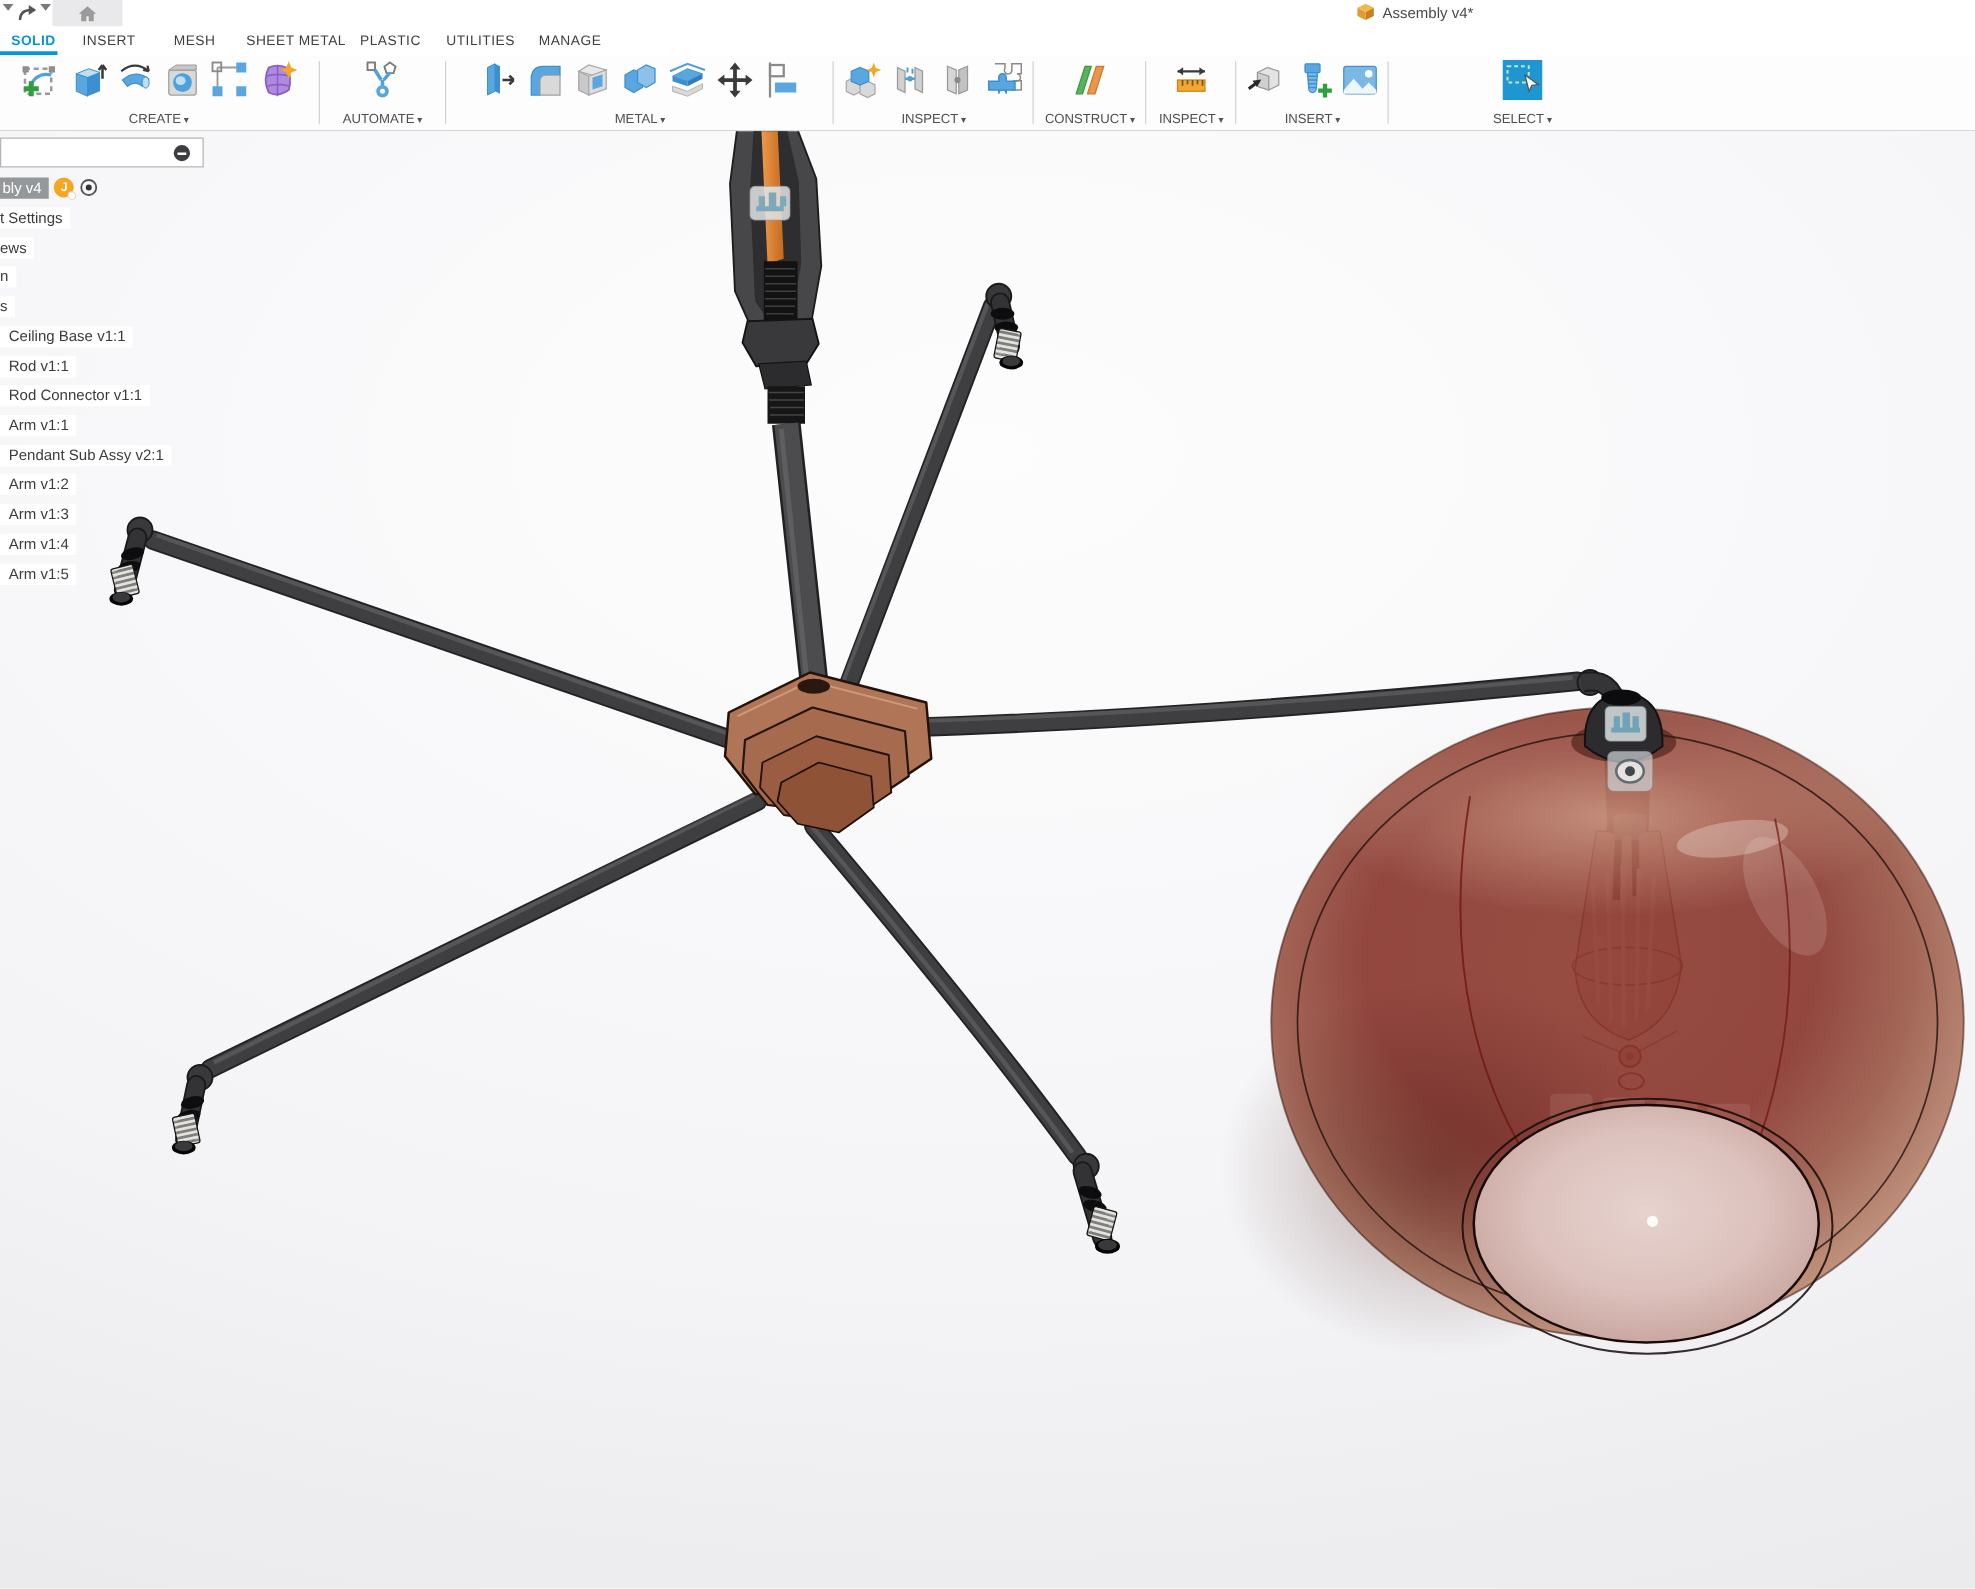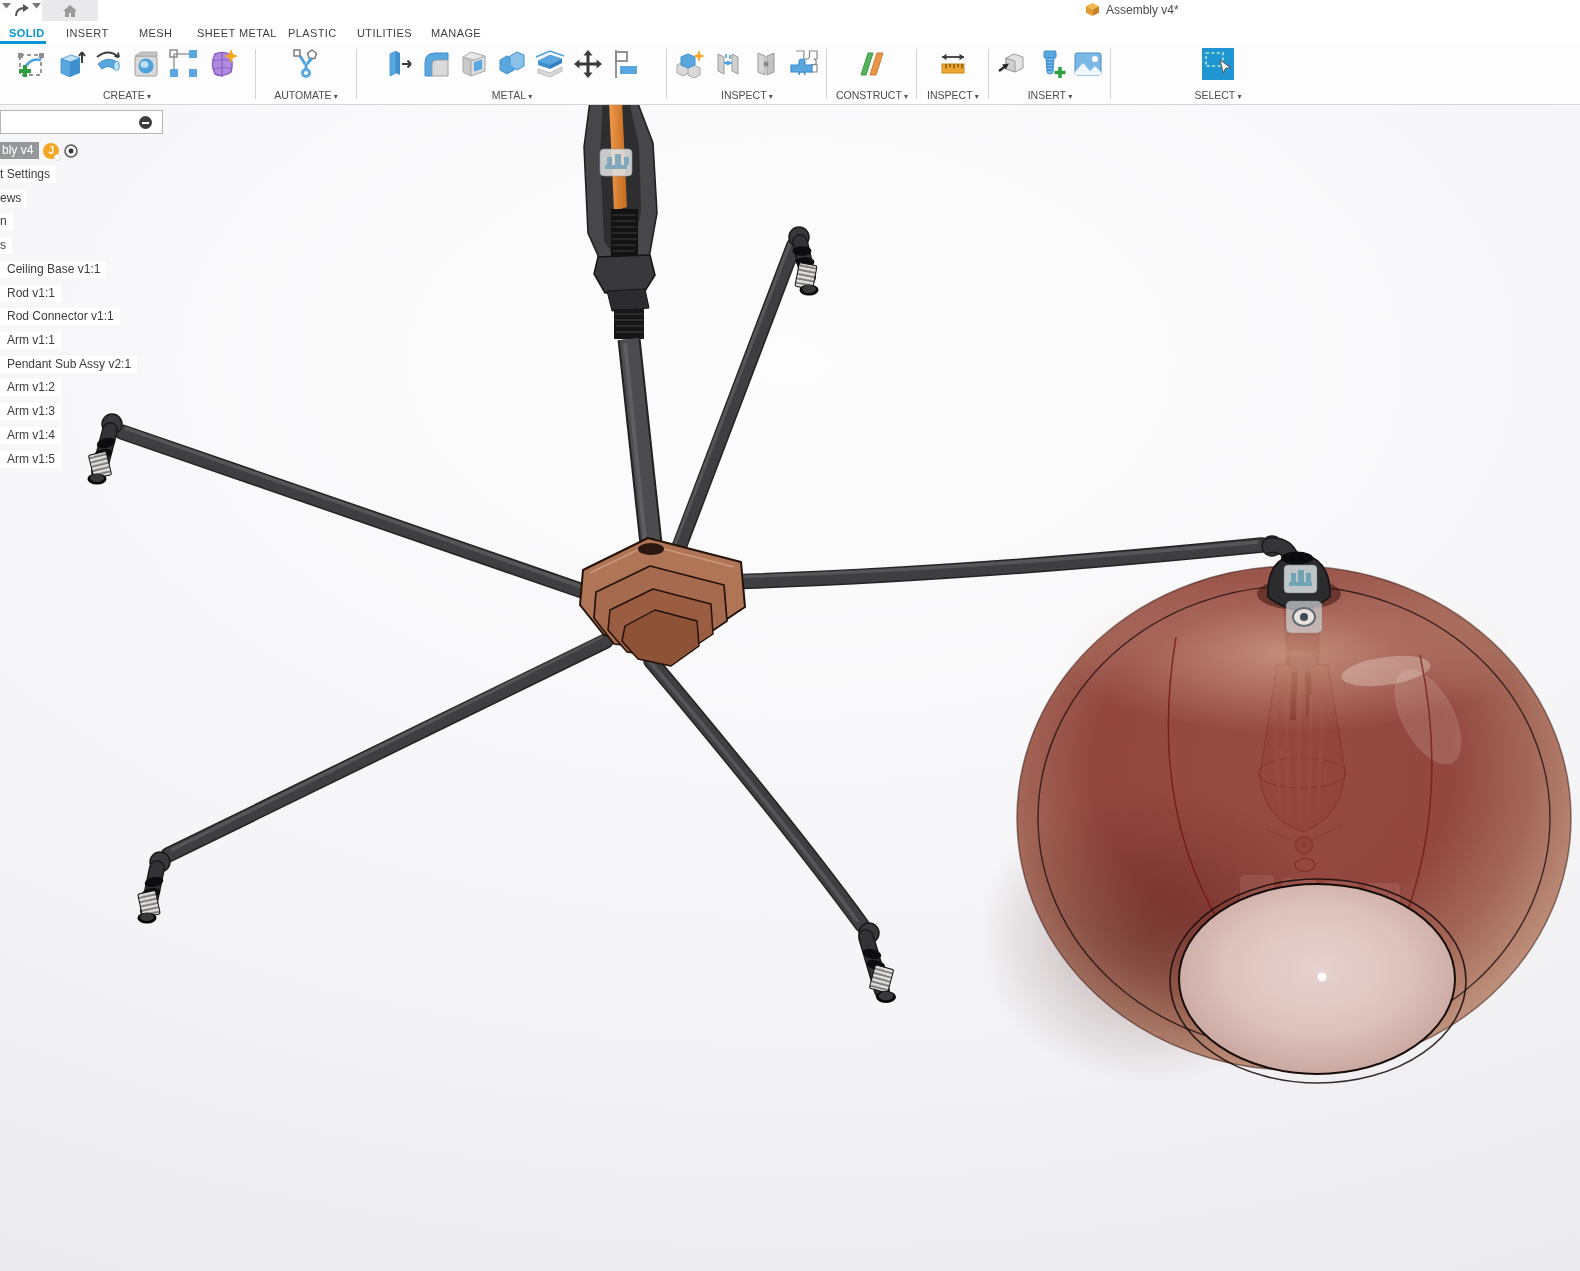"bly v4" .b-row { align-items: center -> flex-start }
